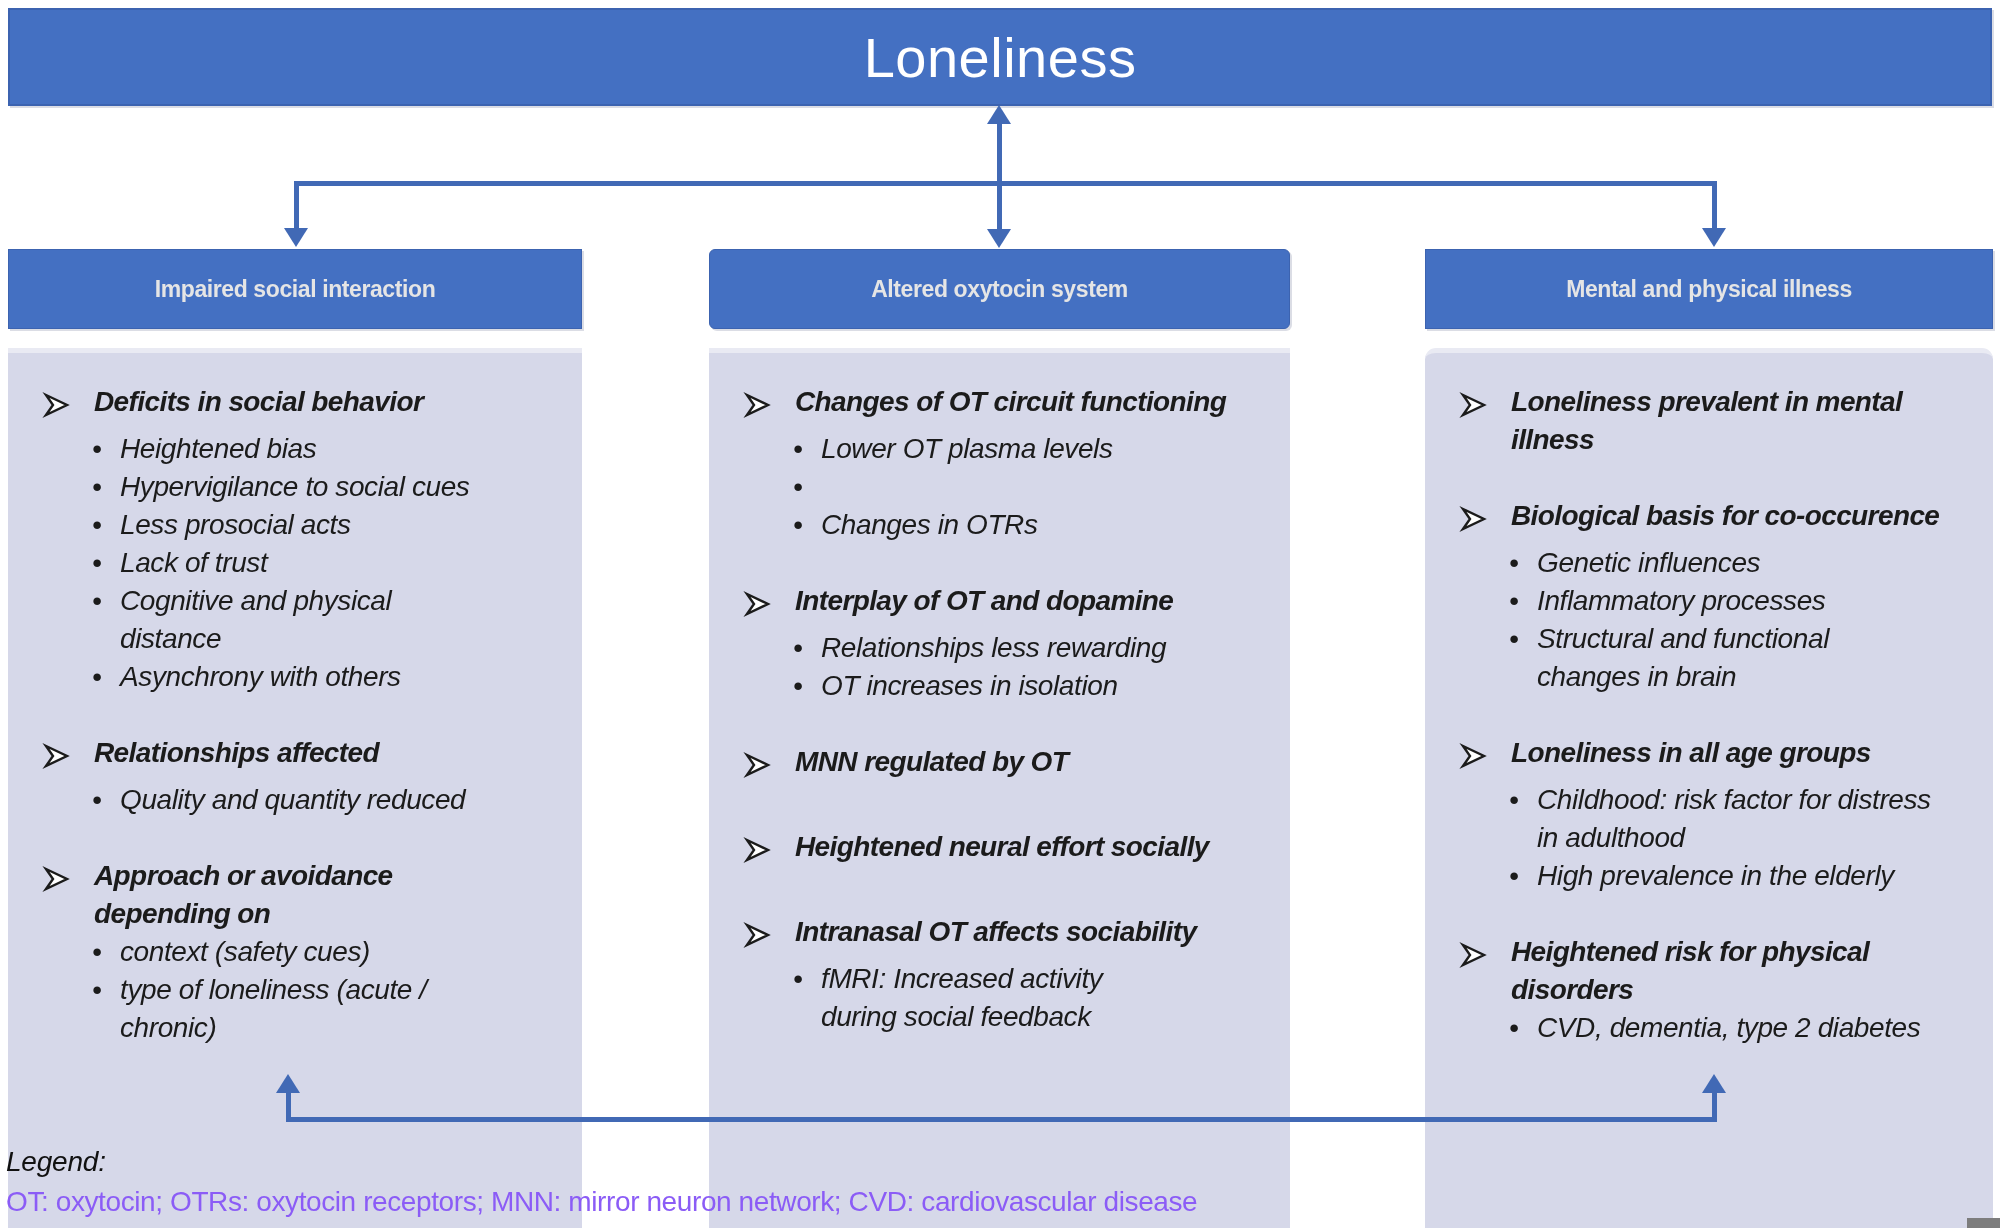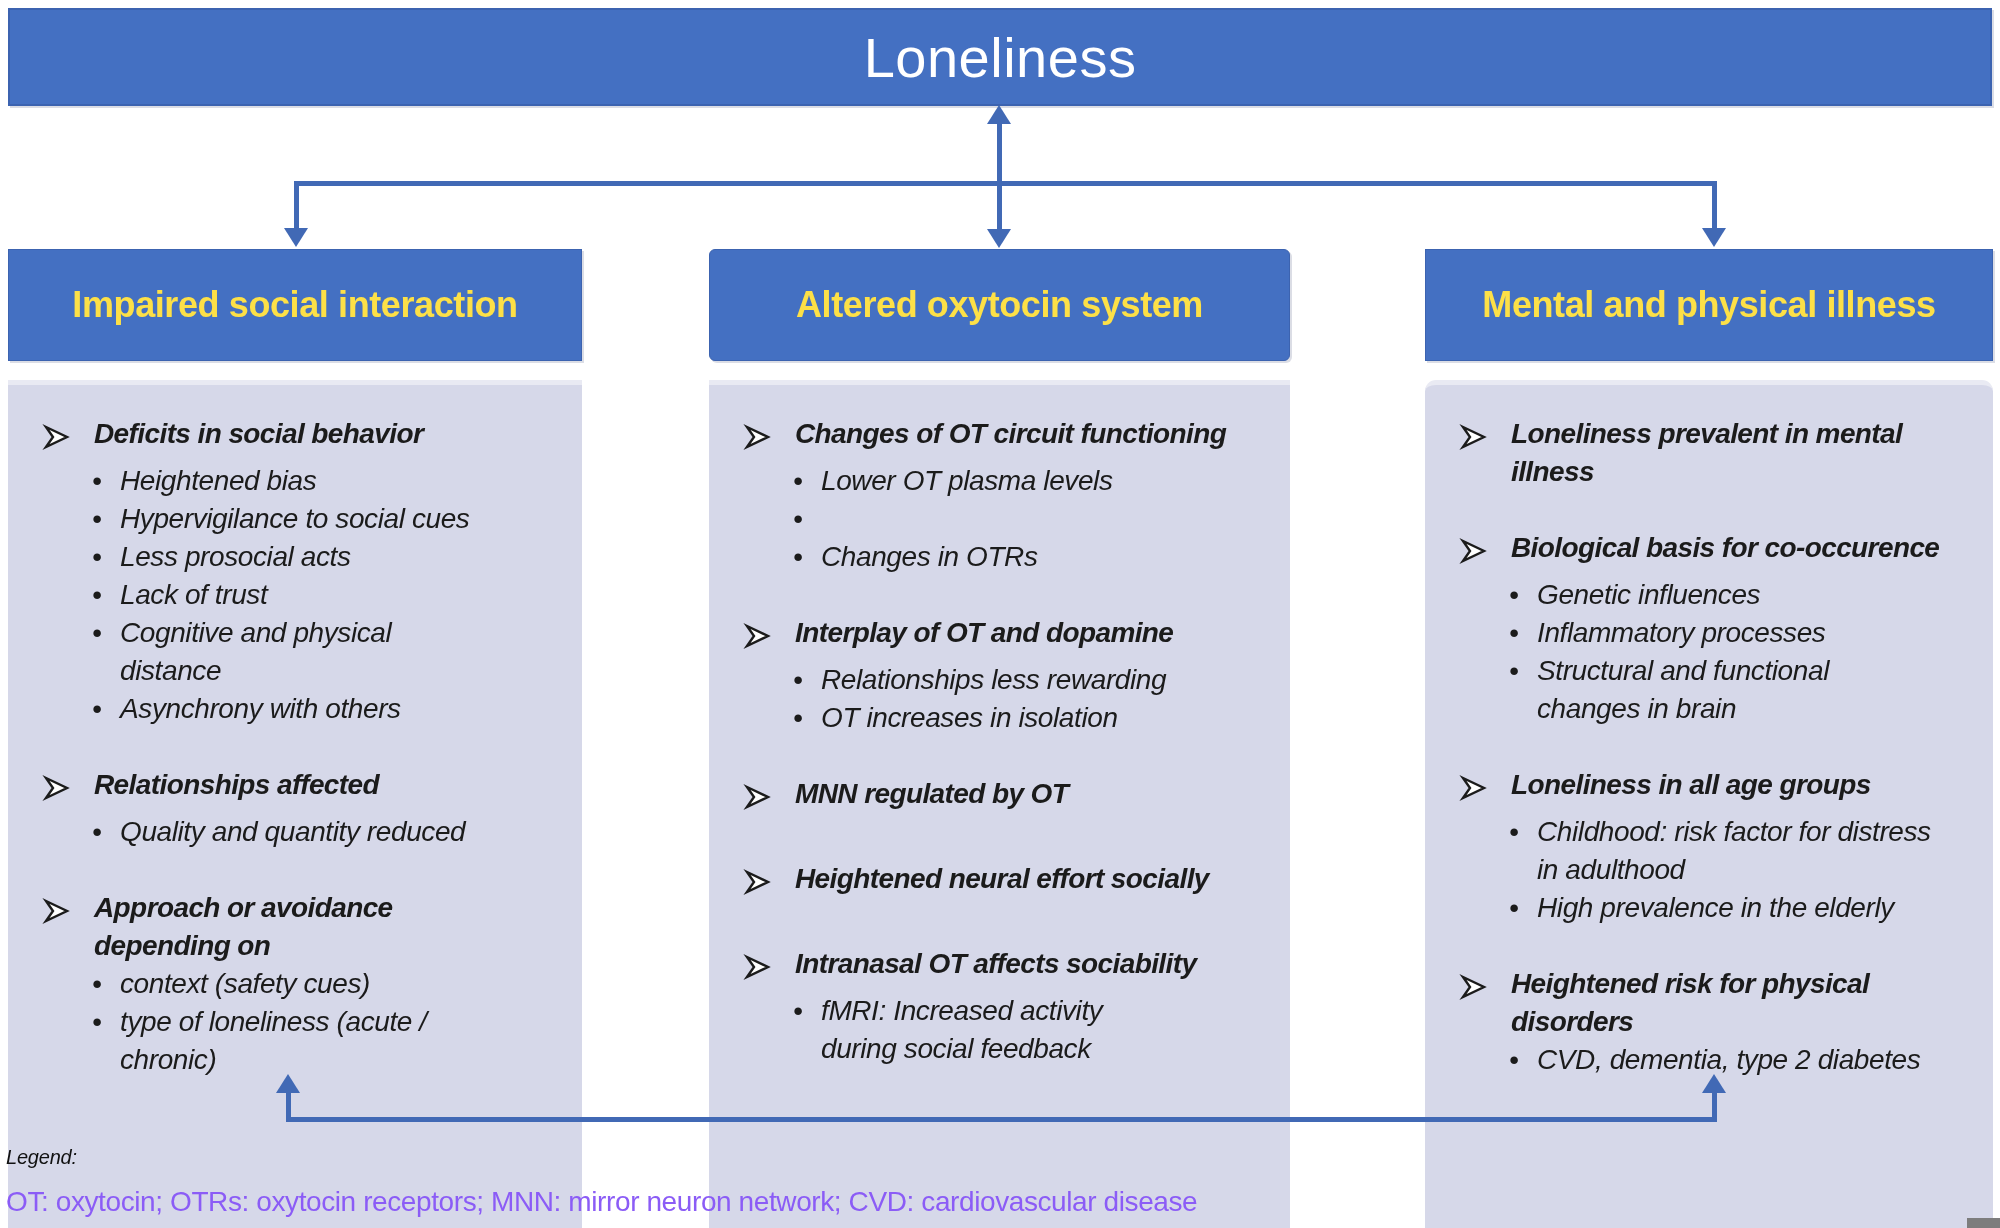"Impaired social interaction" .col-header { color: #fde047 -> #e5e5e5; font-size: 36px -> 23px; height: 112px -> 80px }
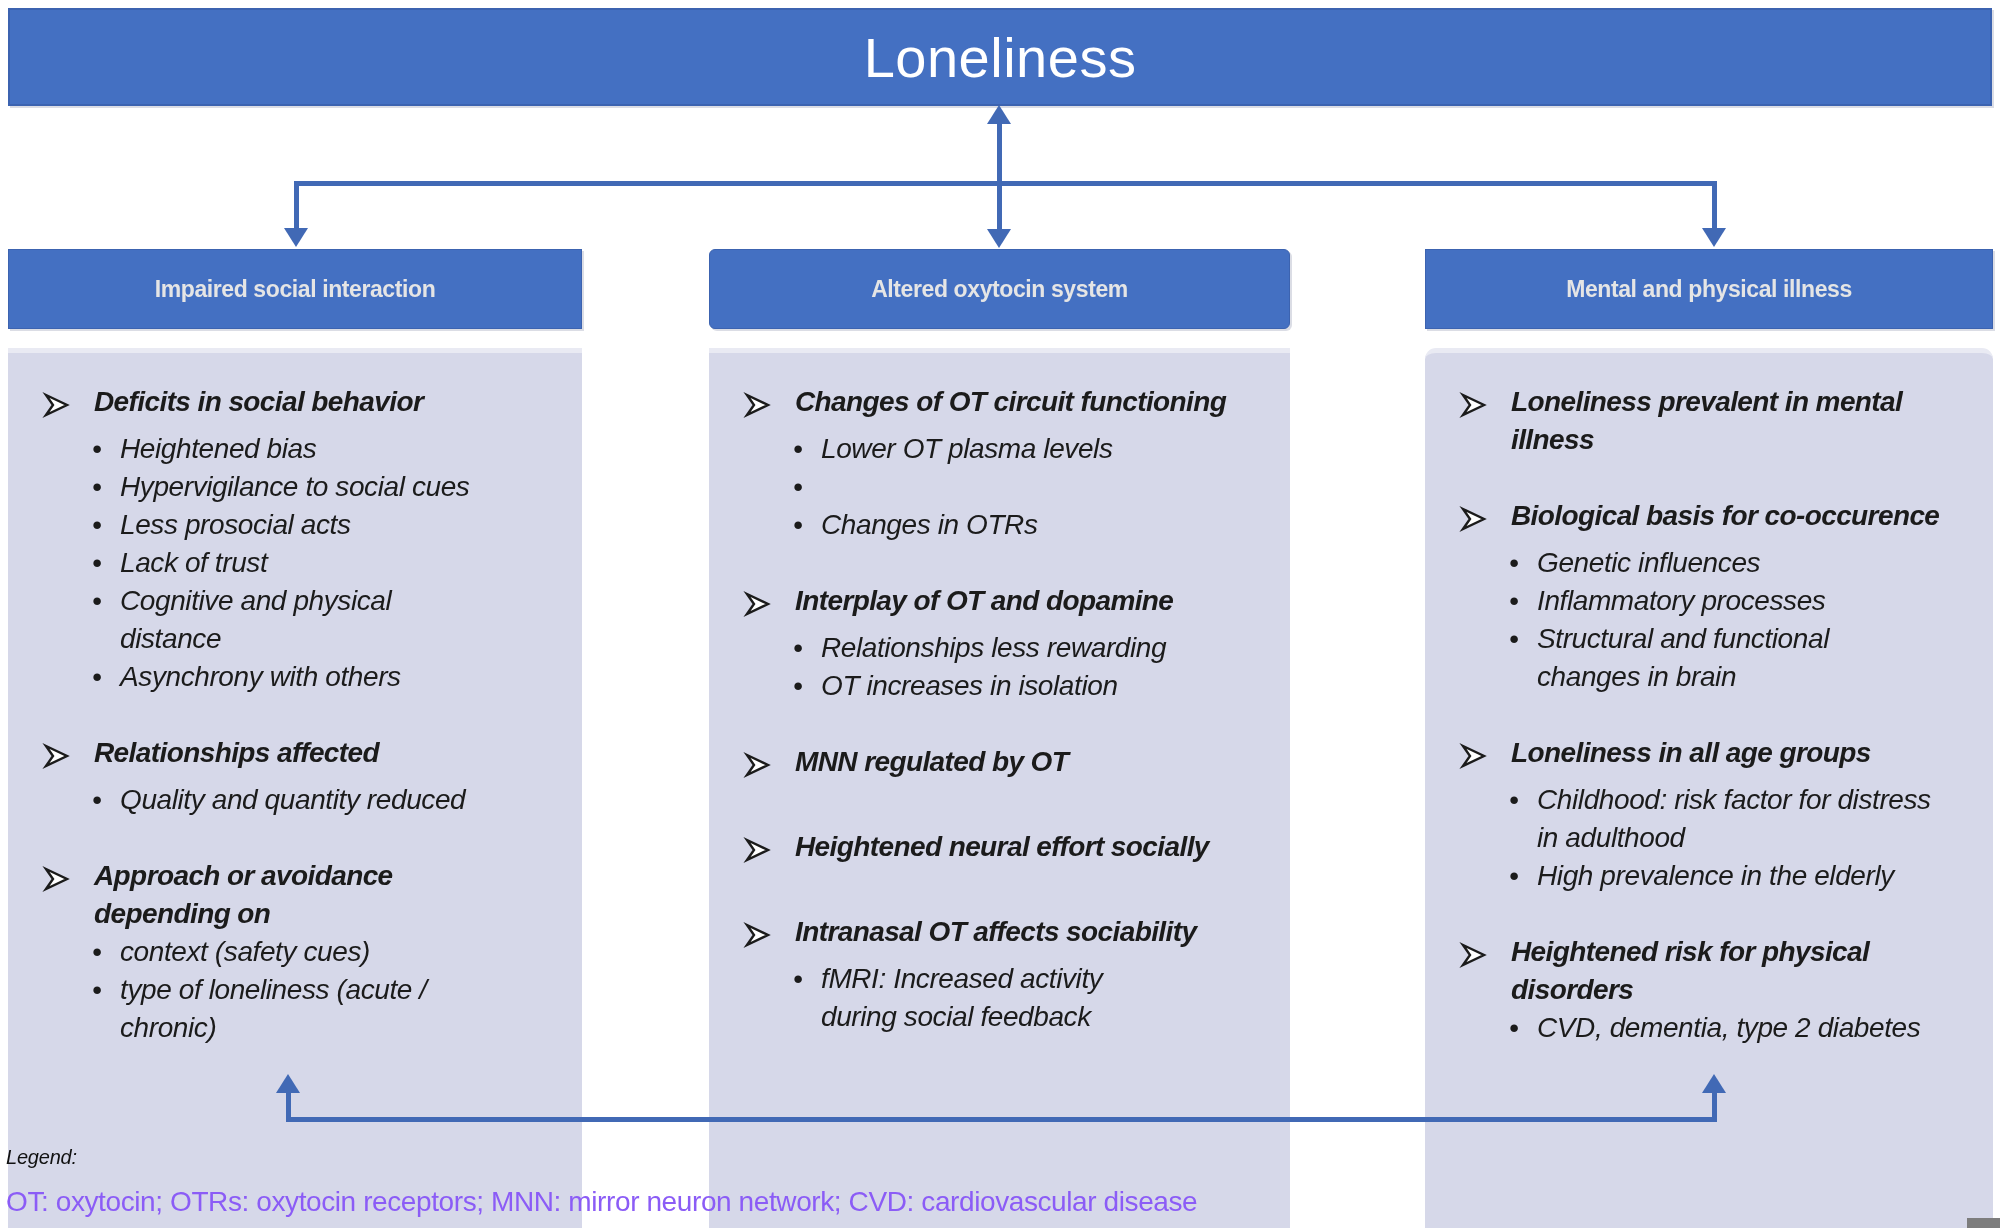"Legend:" .legend-label { font-size: 20px -> 28px }
